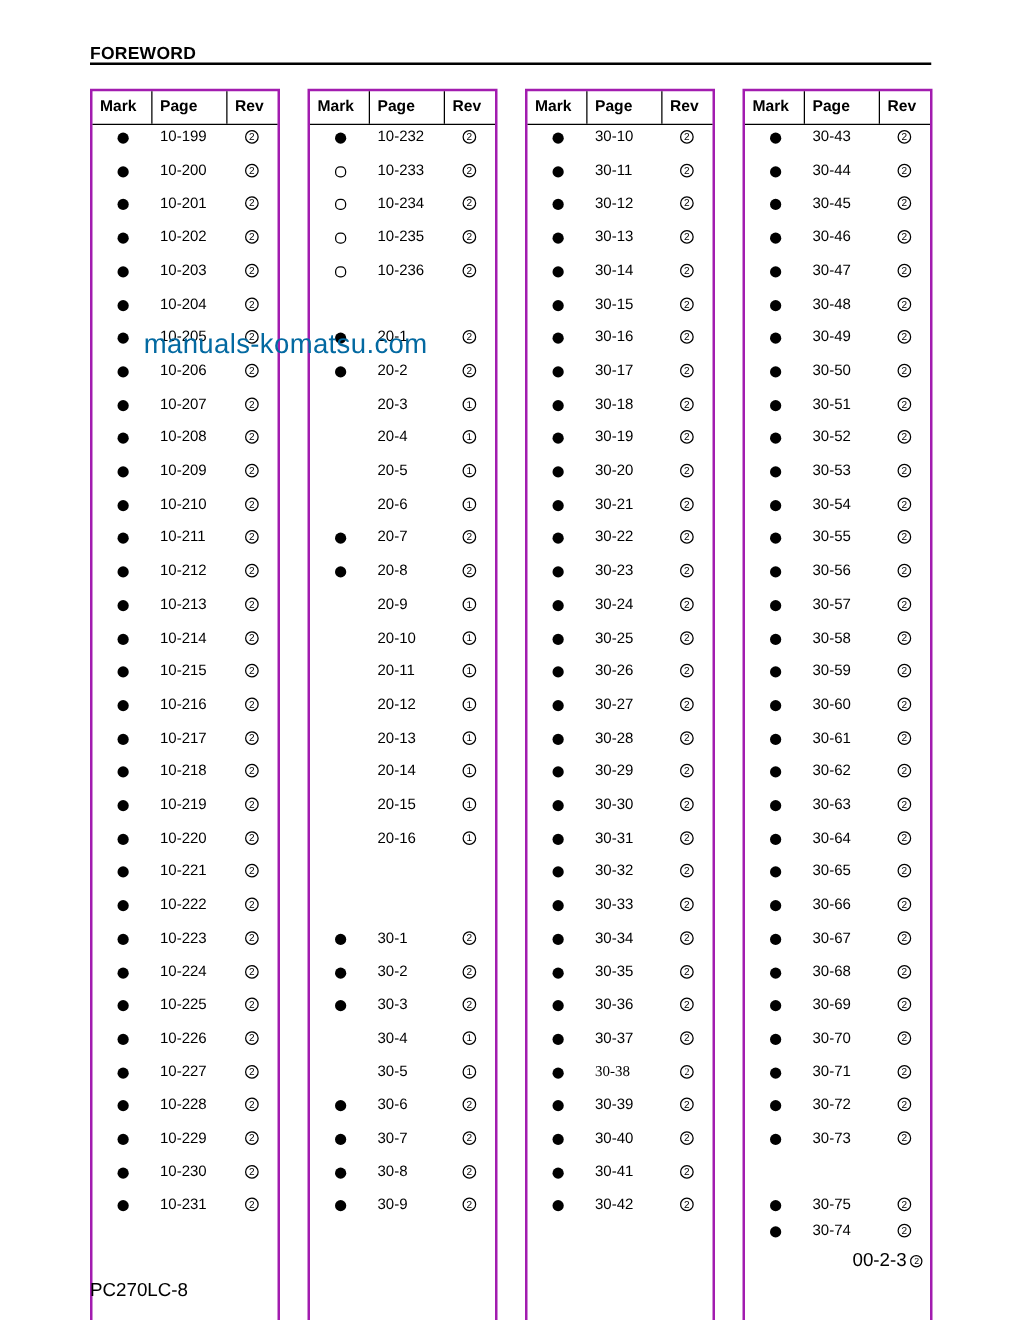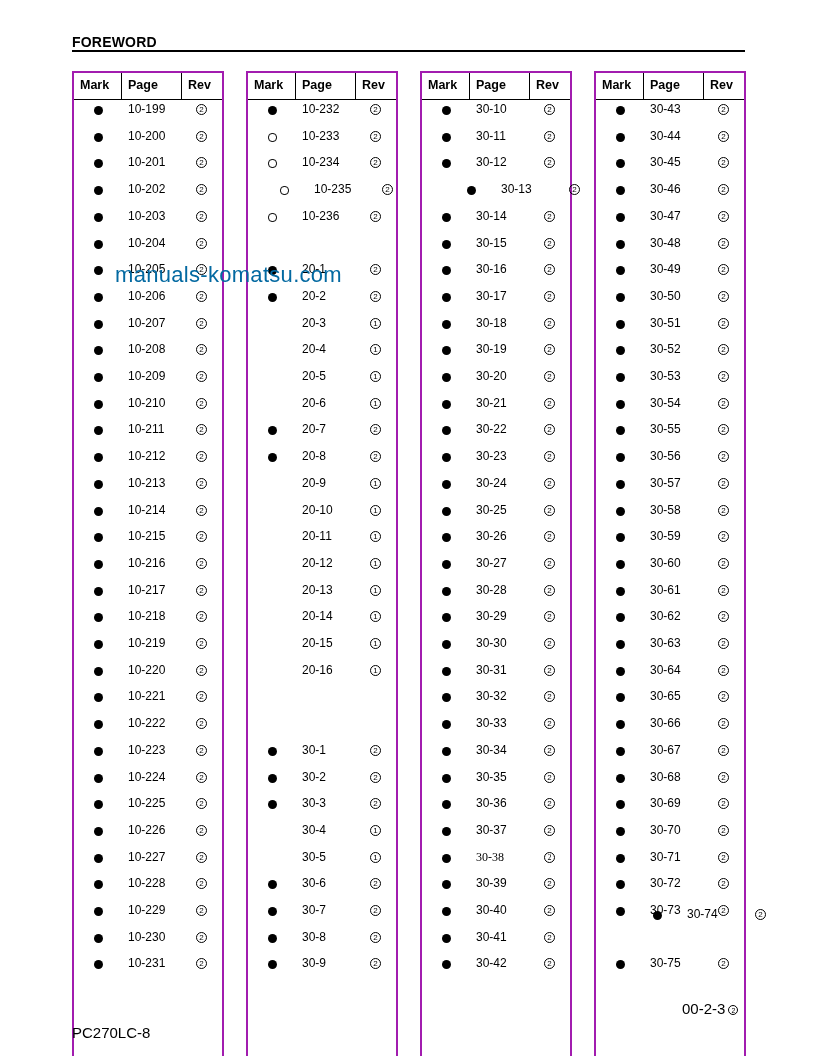"10-235" div.row { margin-left: 12px -> none }
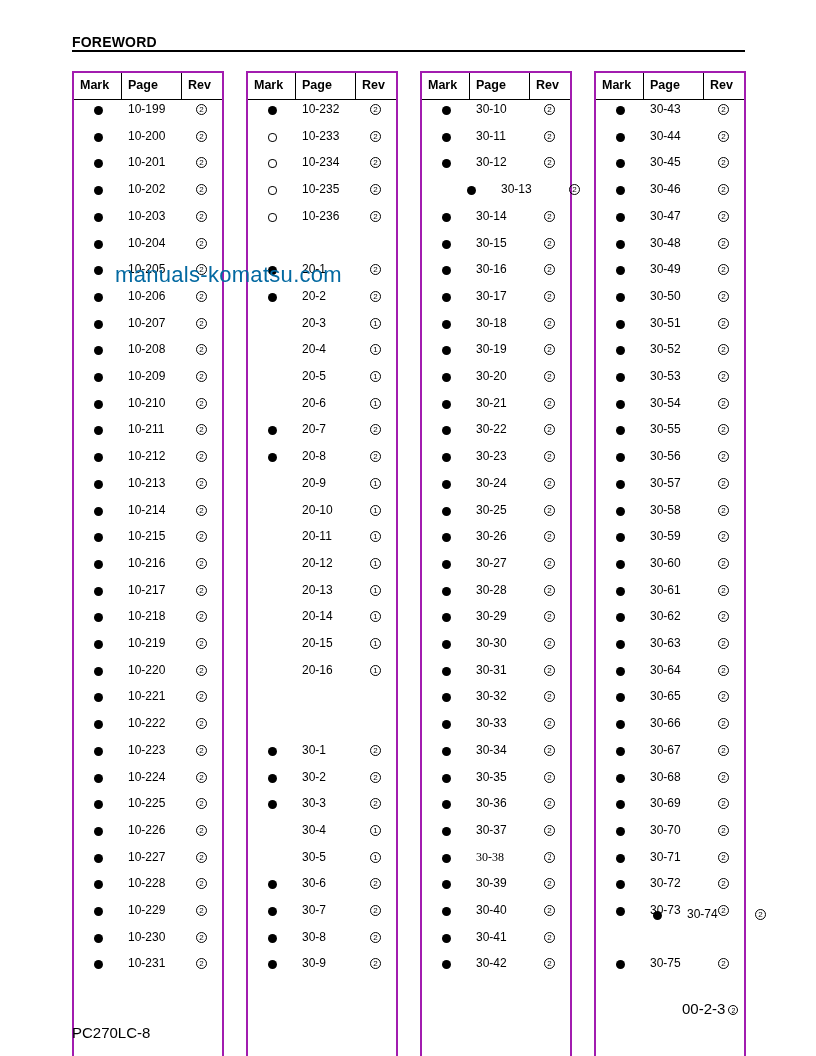"30-13" div.row { margin-left: 25px -> none }
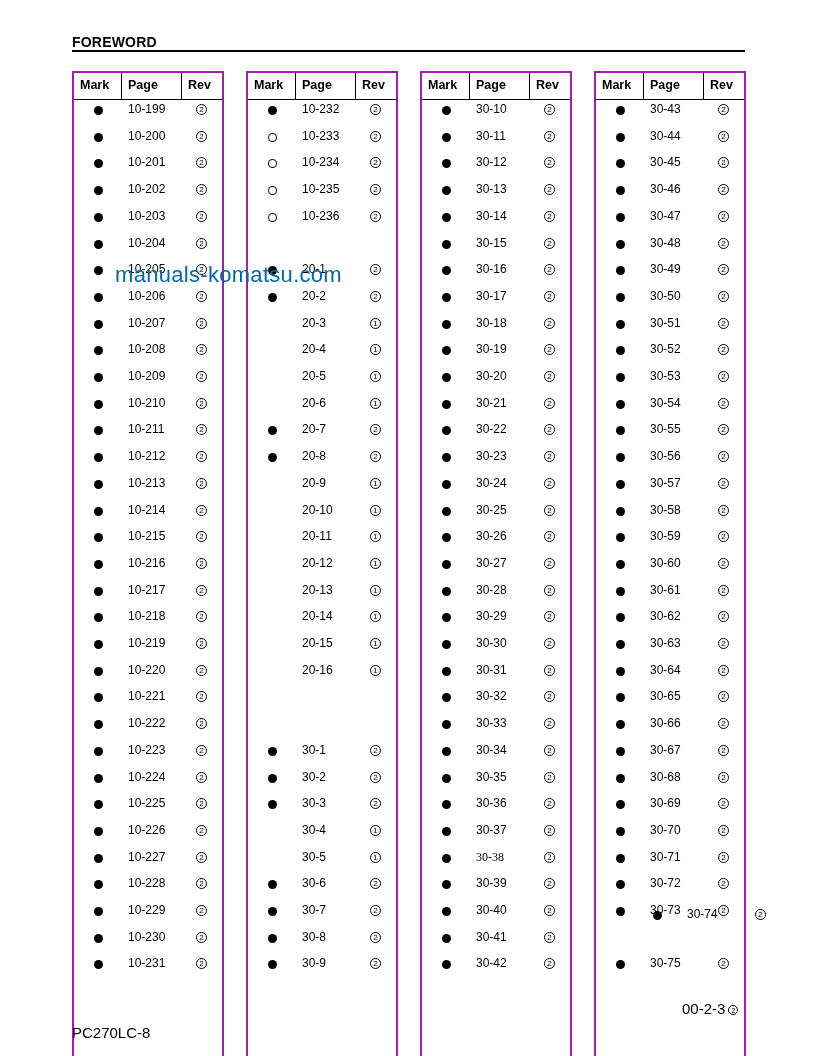"30-74" div.row { margin-left: 37px -> none; top: 830px -> 900px }
